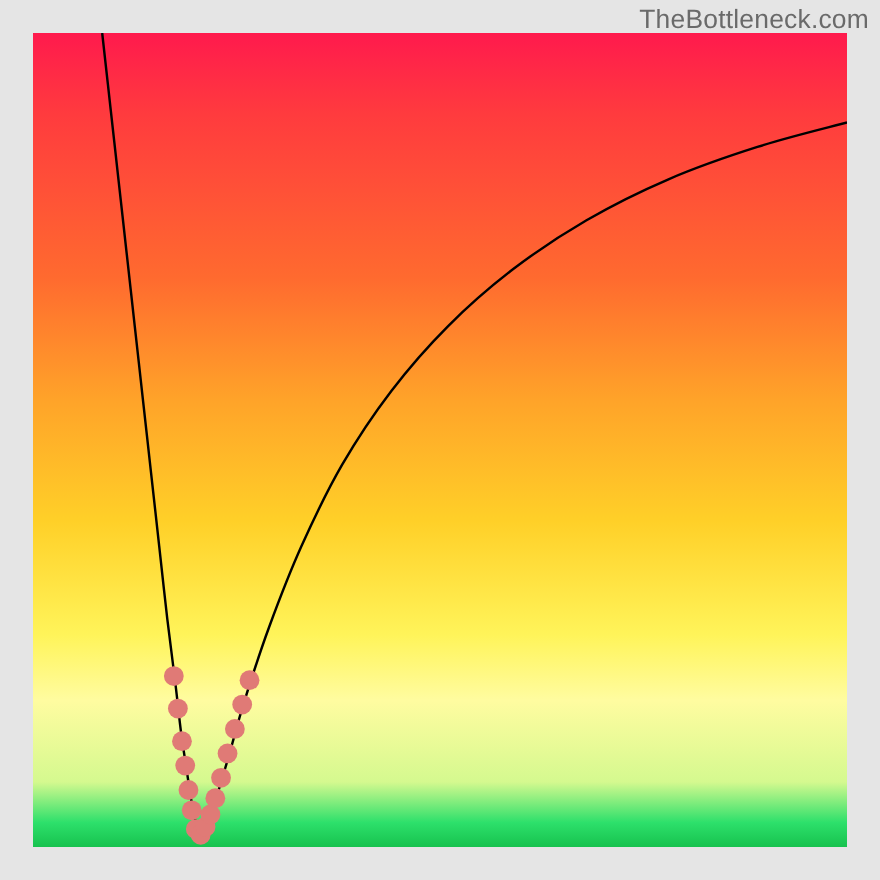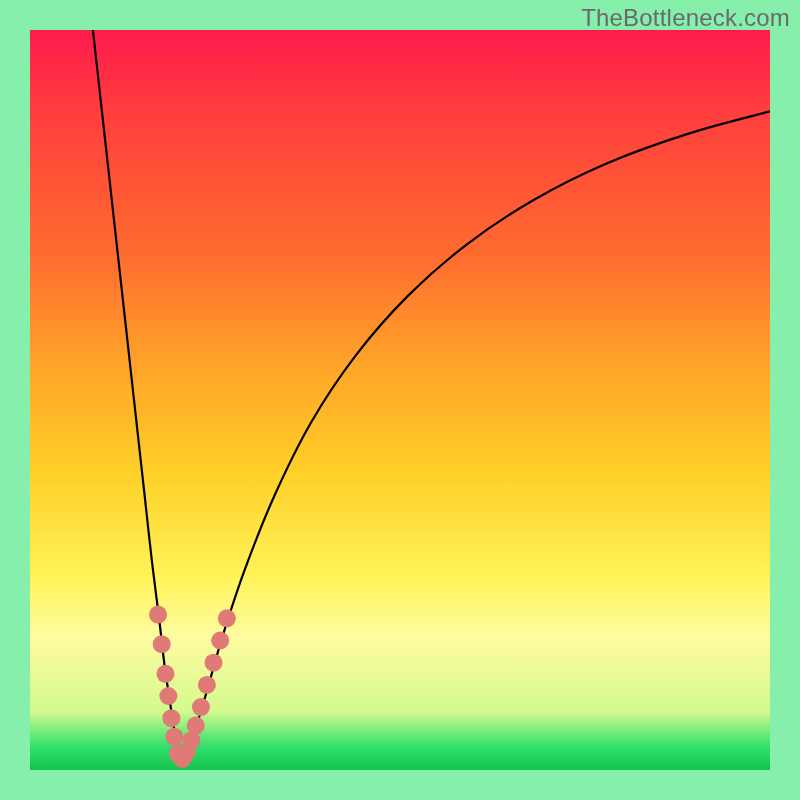"TheBottleneck.com" .frame { background: #86efac -> #e5e5e5 }
